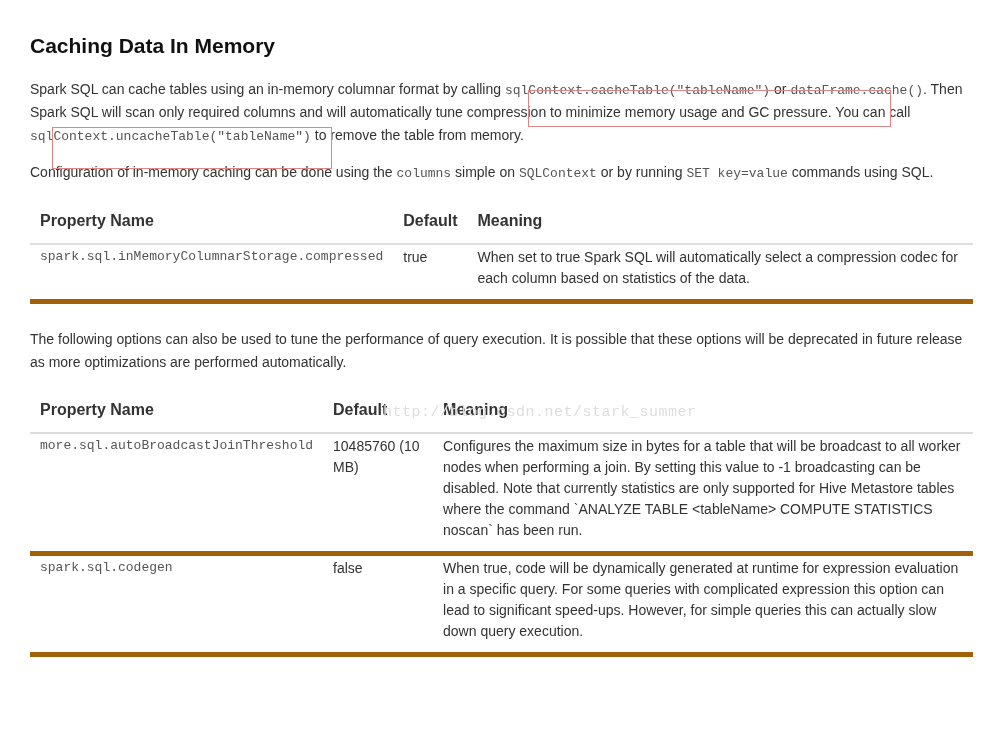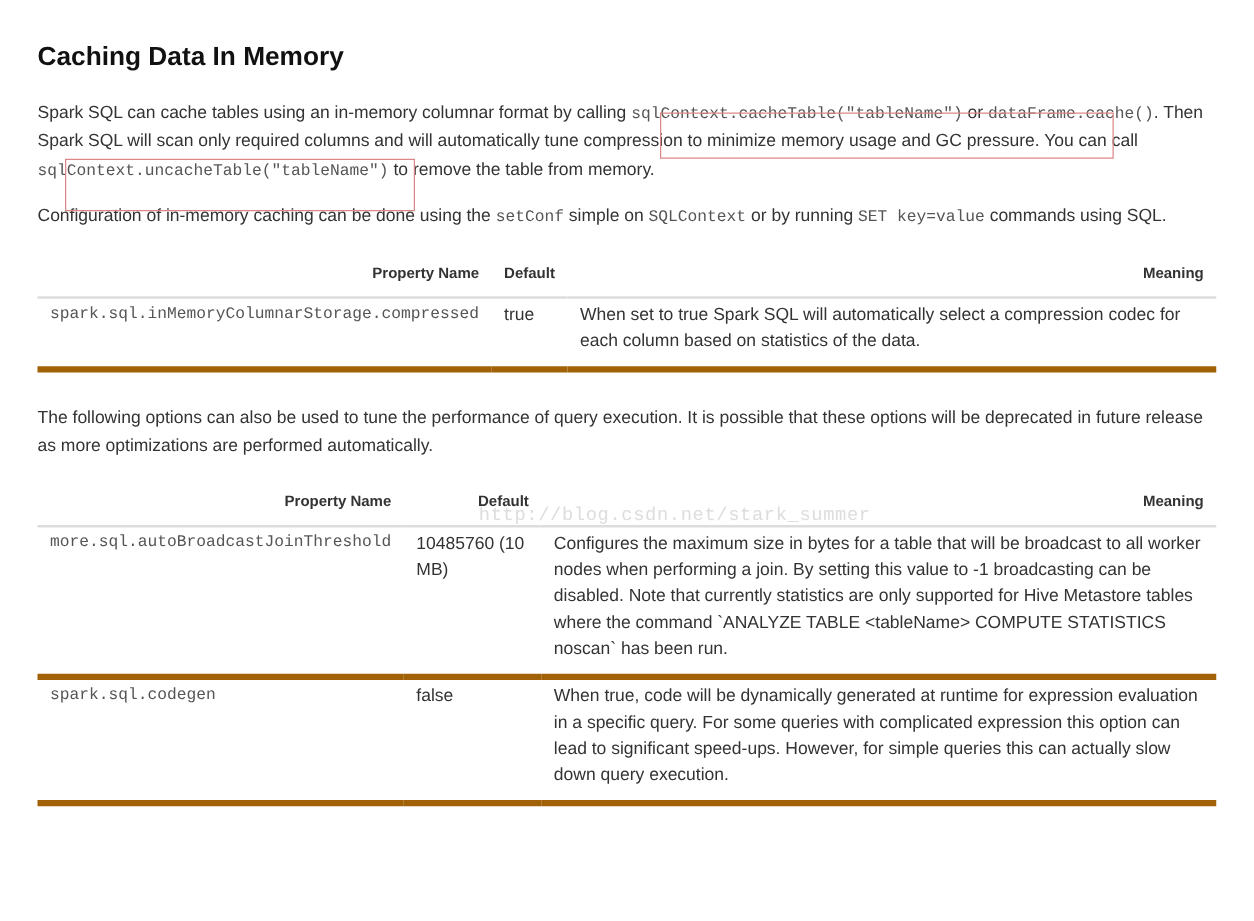"setConf" code { text: setConf -> columns }
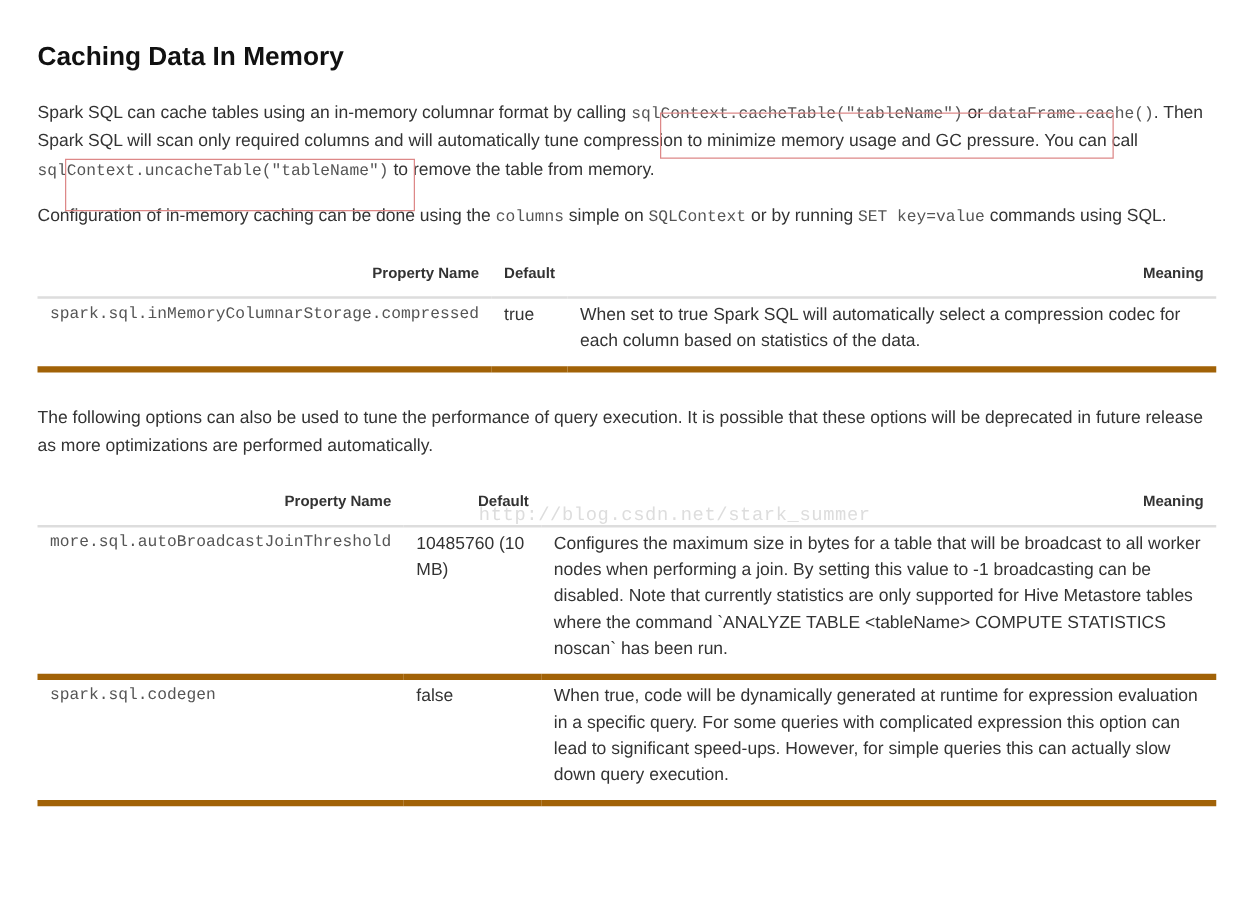"Property Name" th { font-size: 12px -> 16px; text-align: right -> left }
